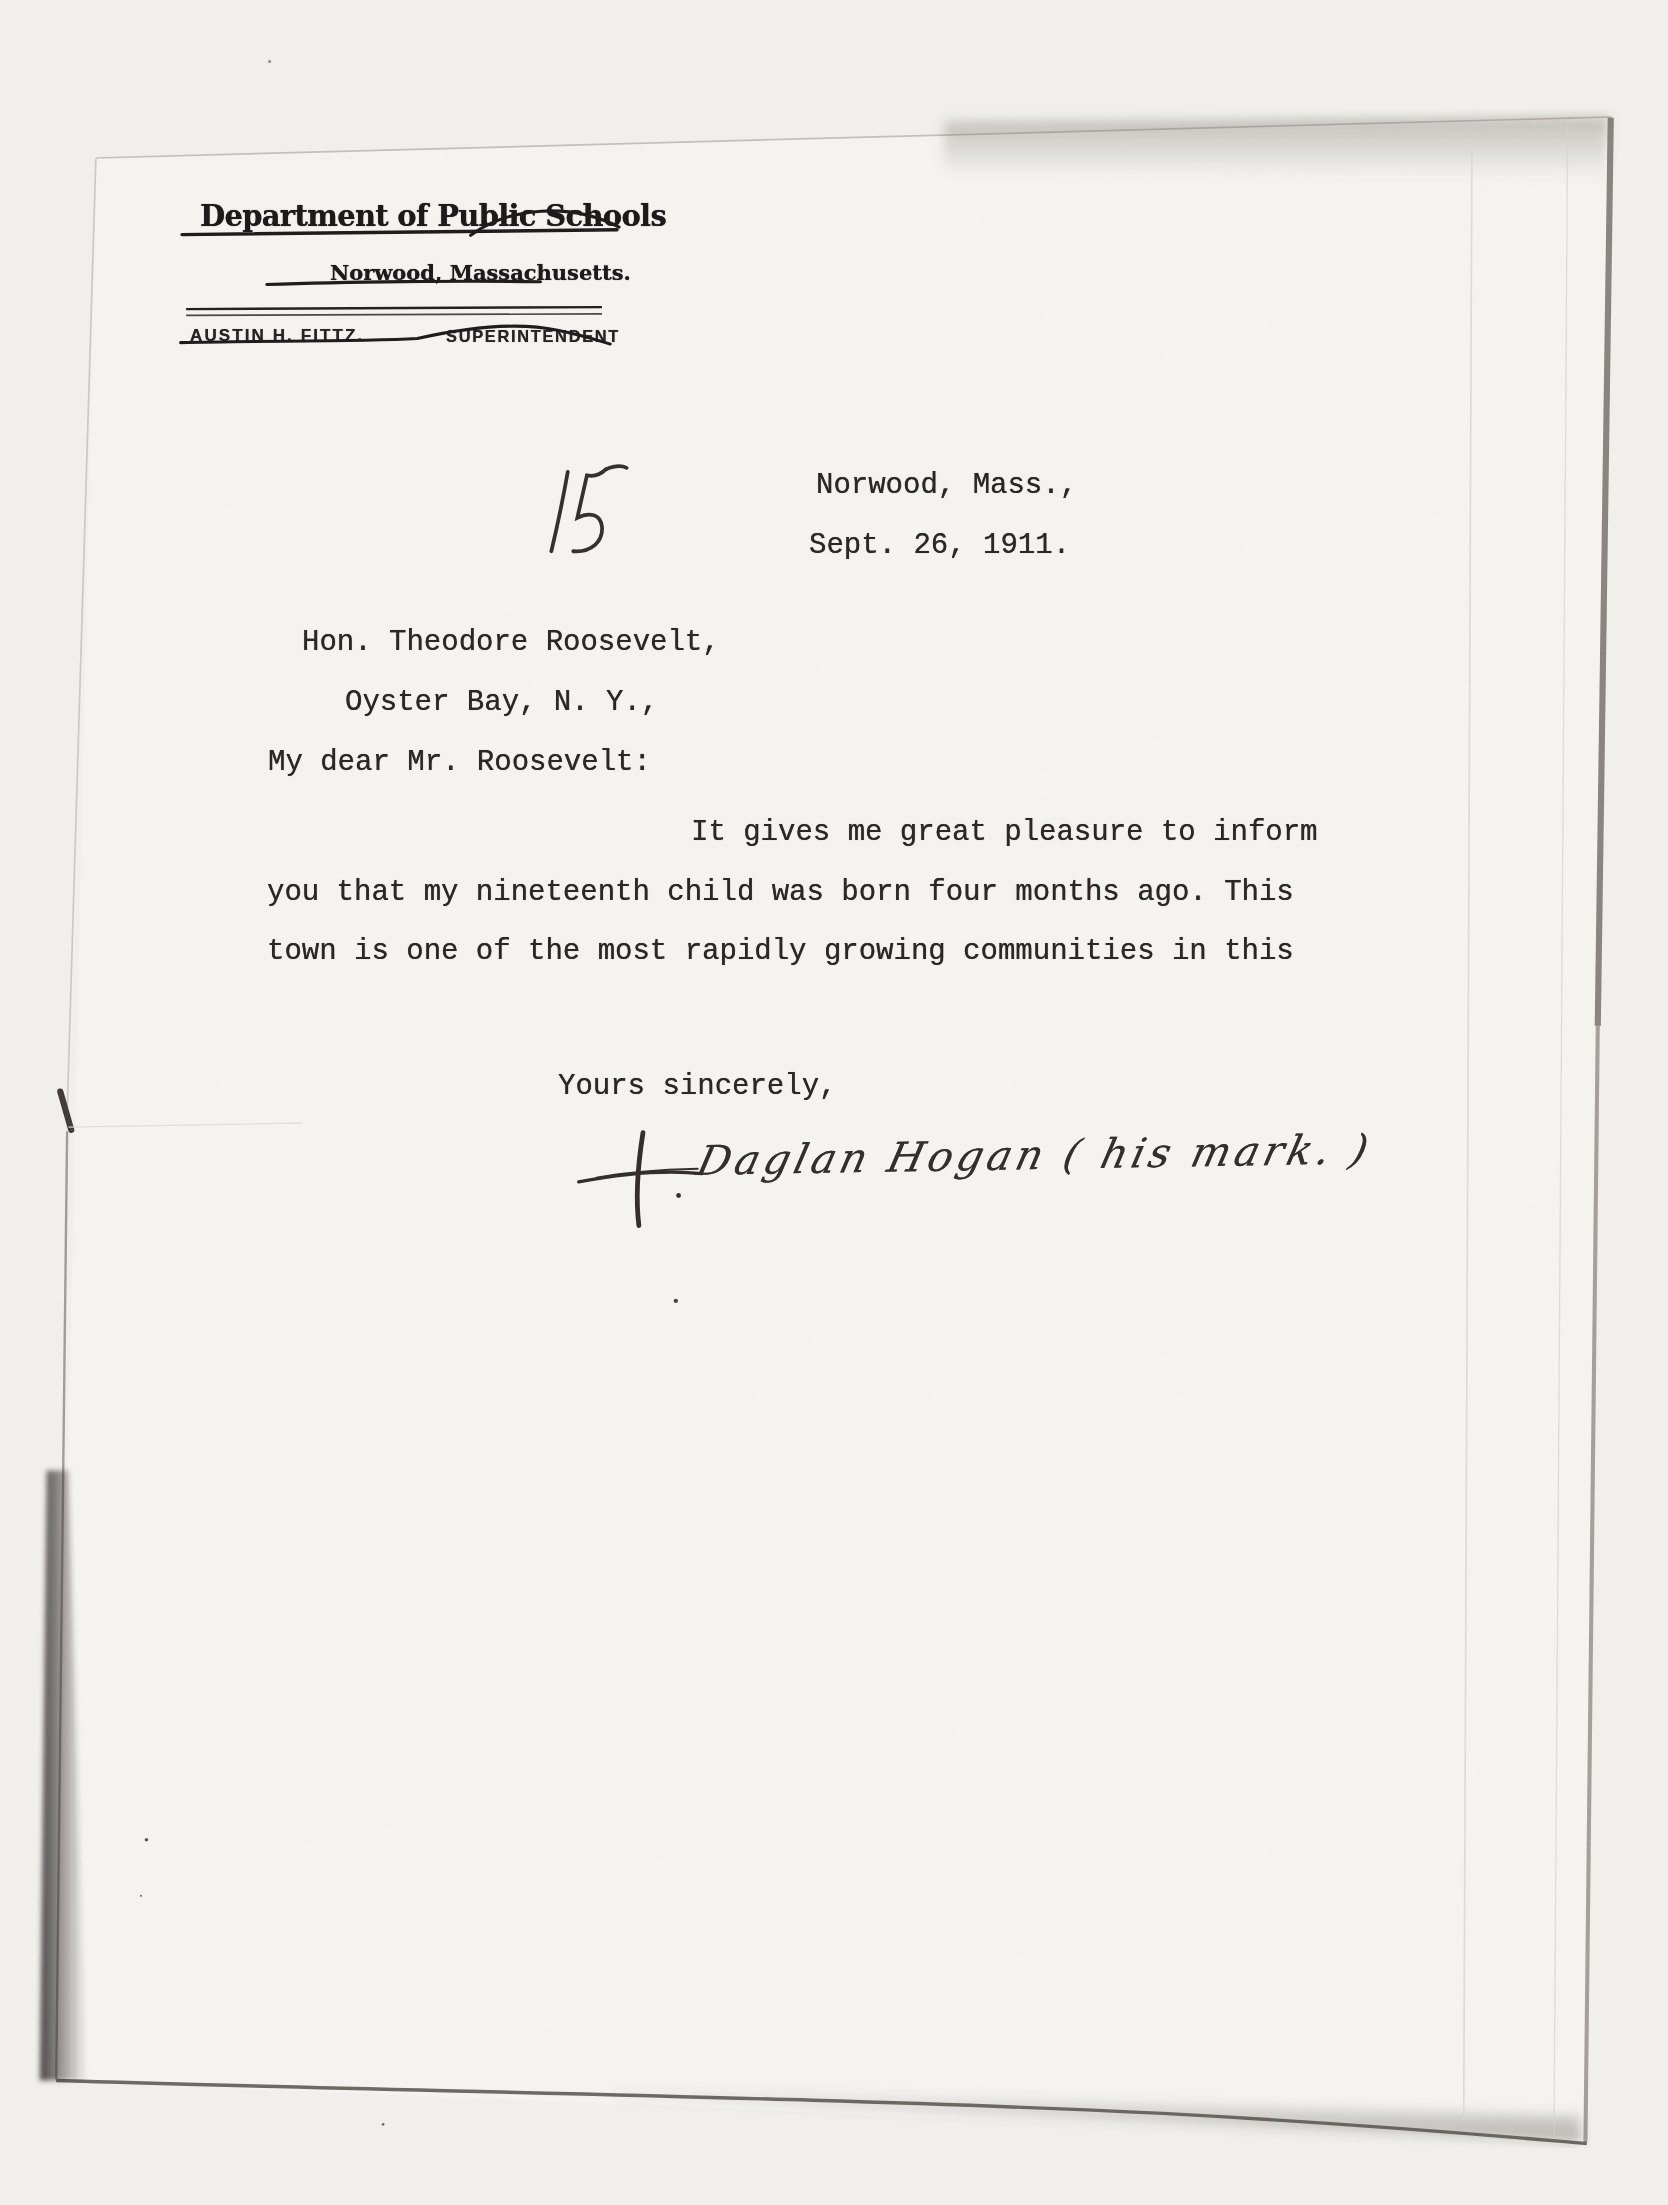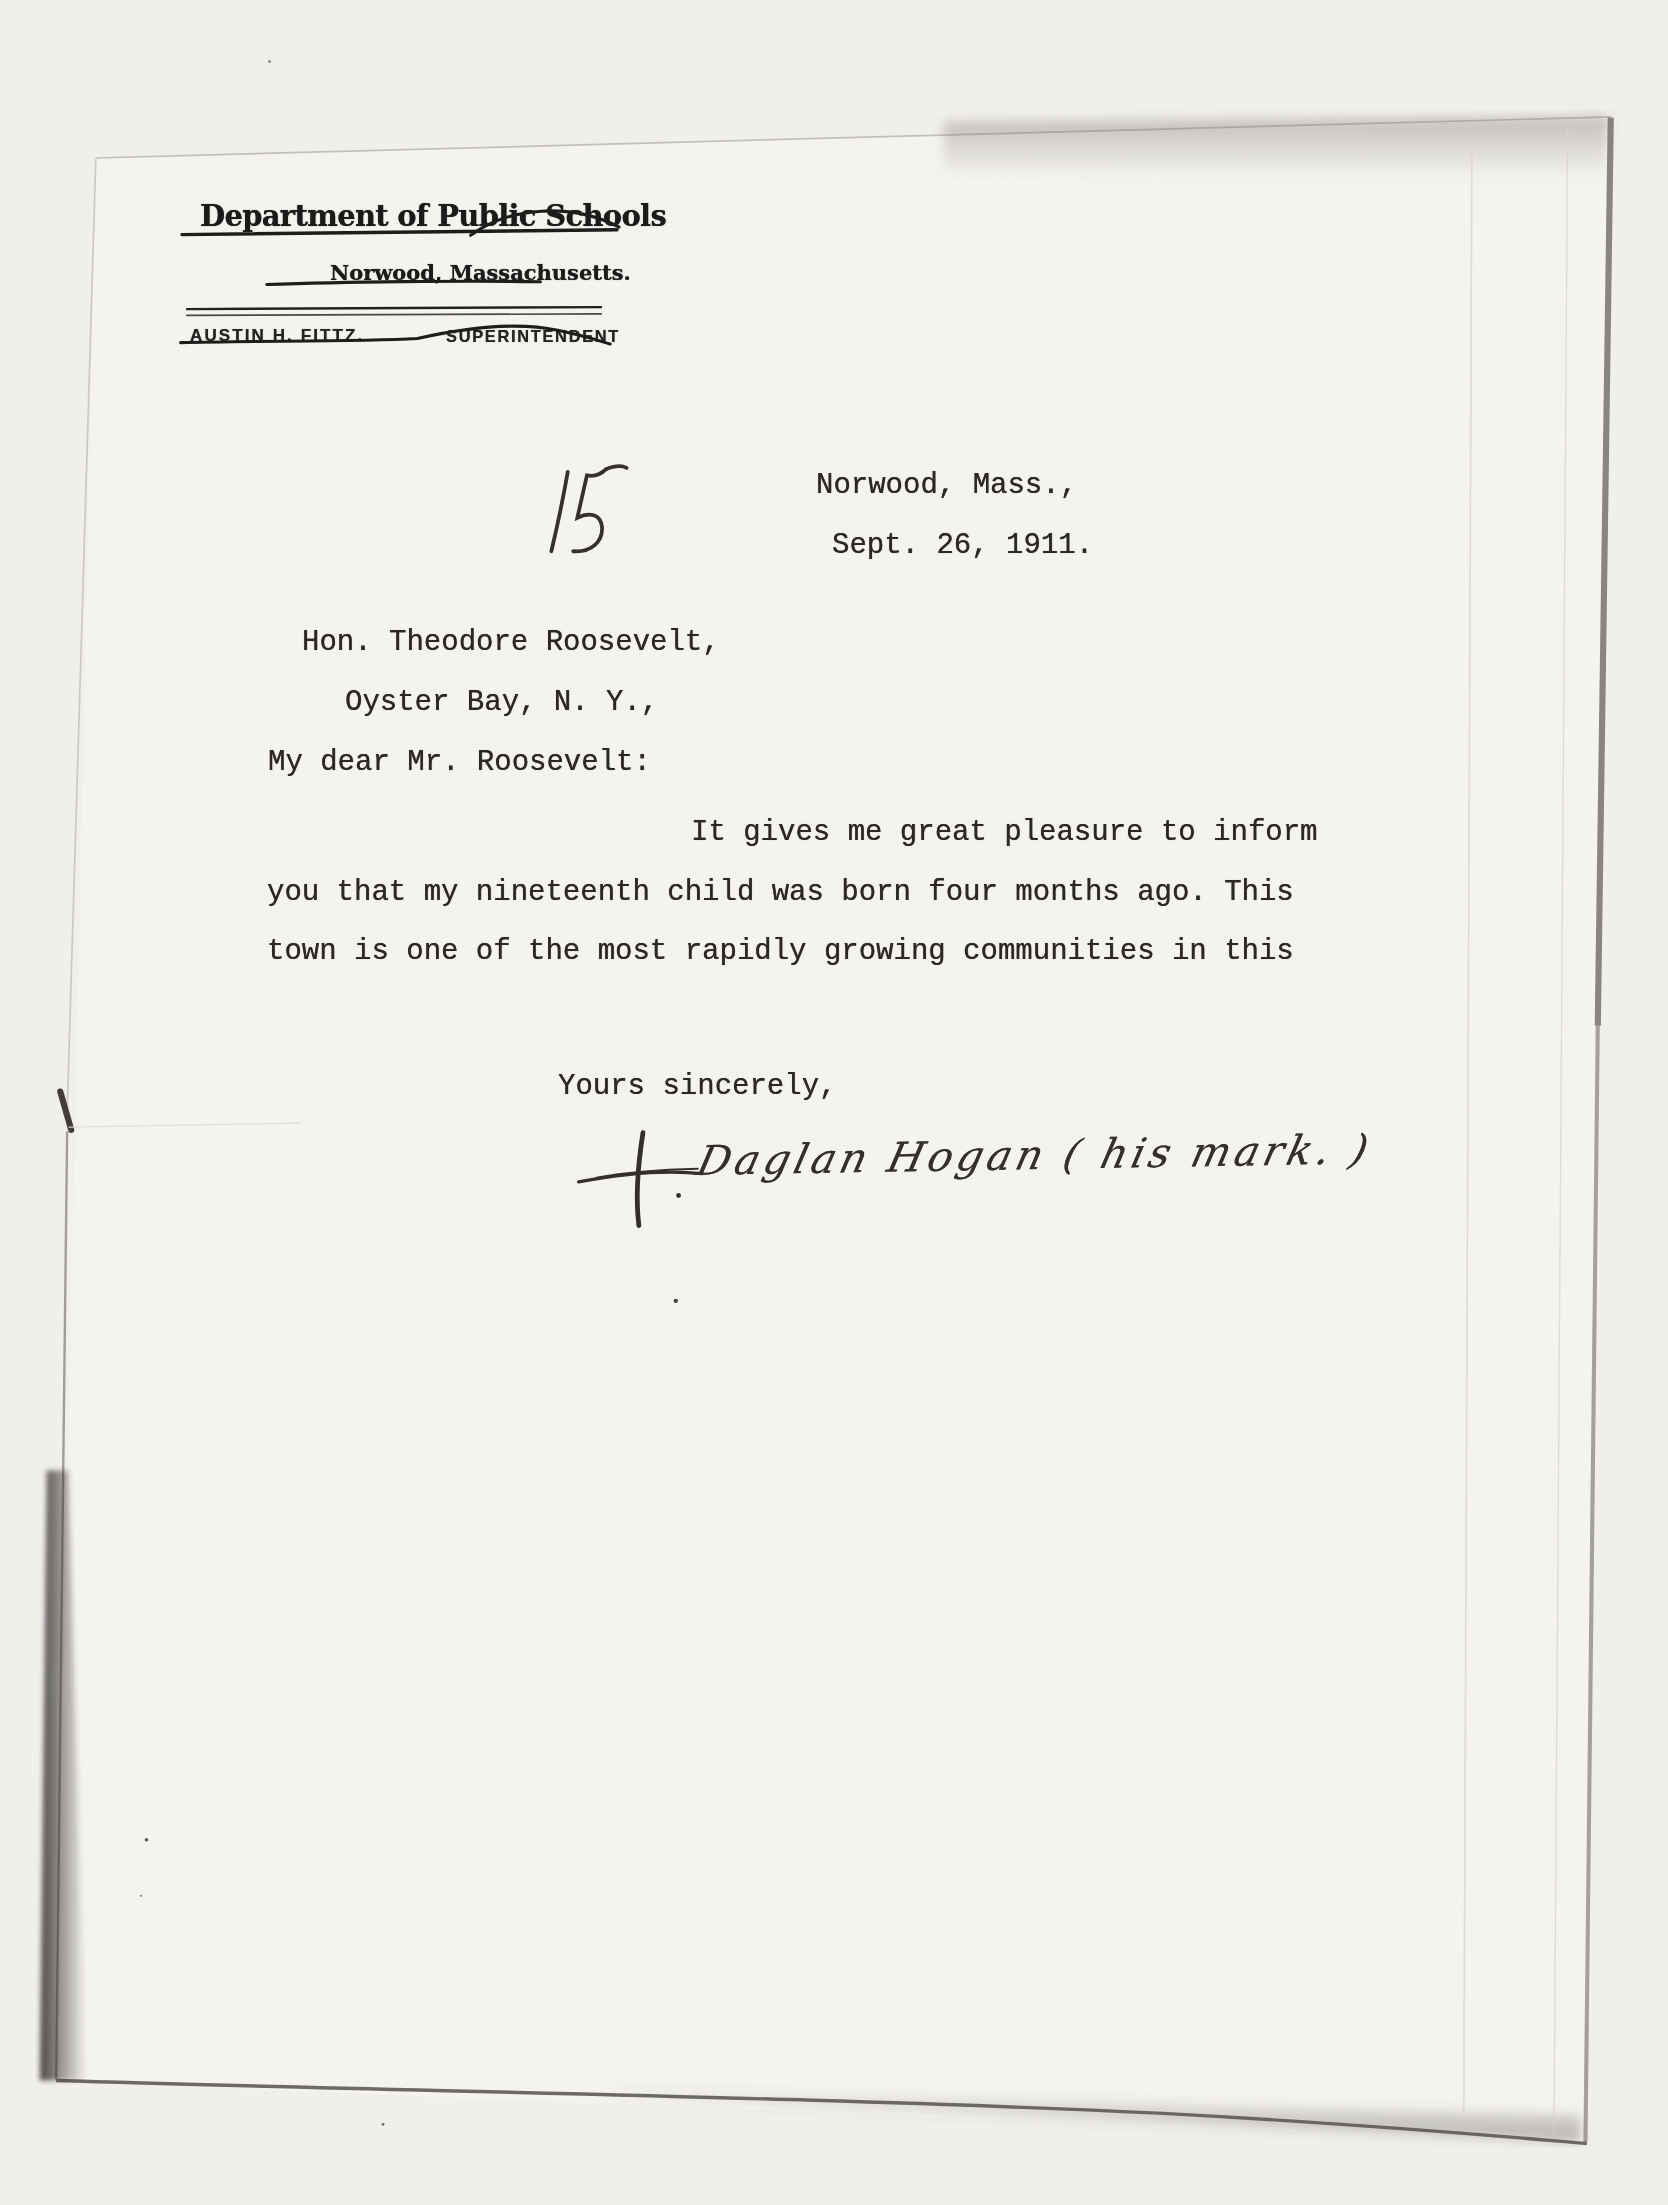"Sept. 26, 1911." #dateline-date { left: 832px -> 809px }
